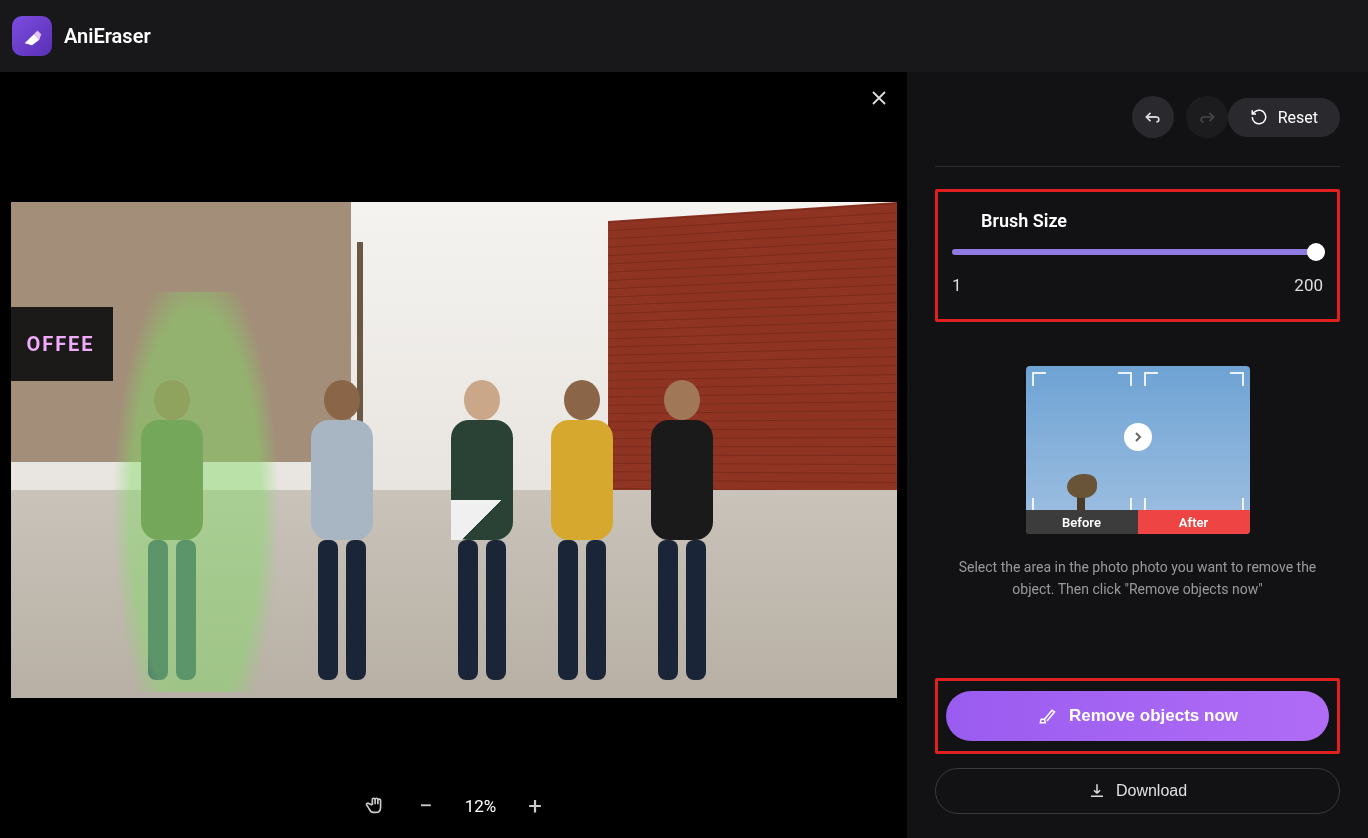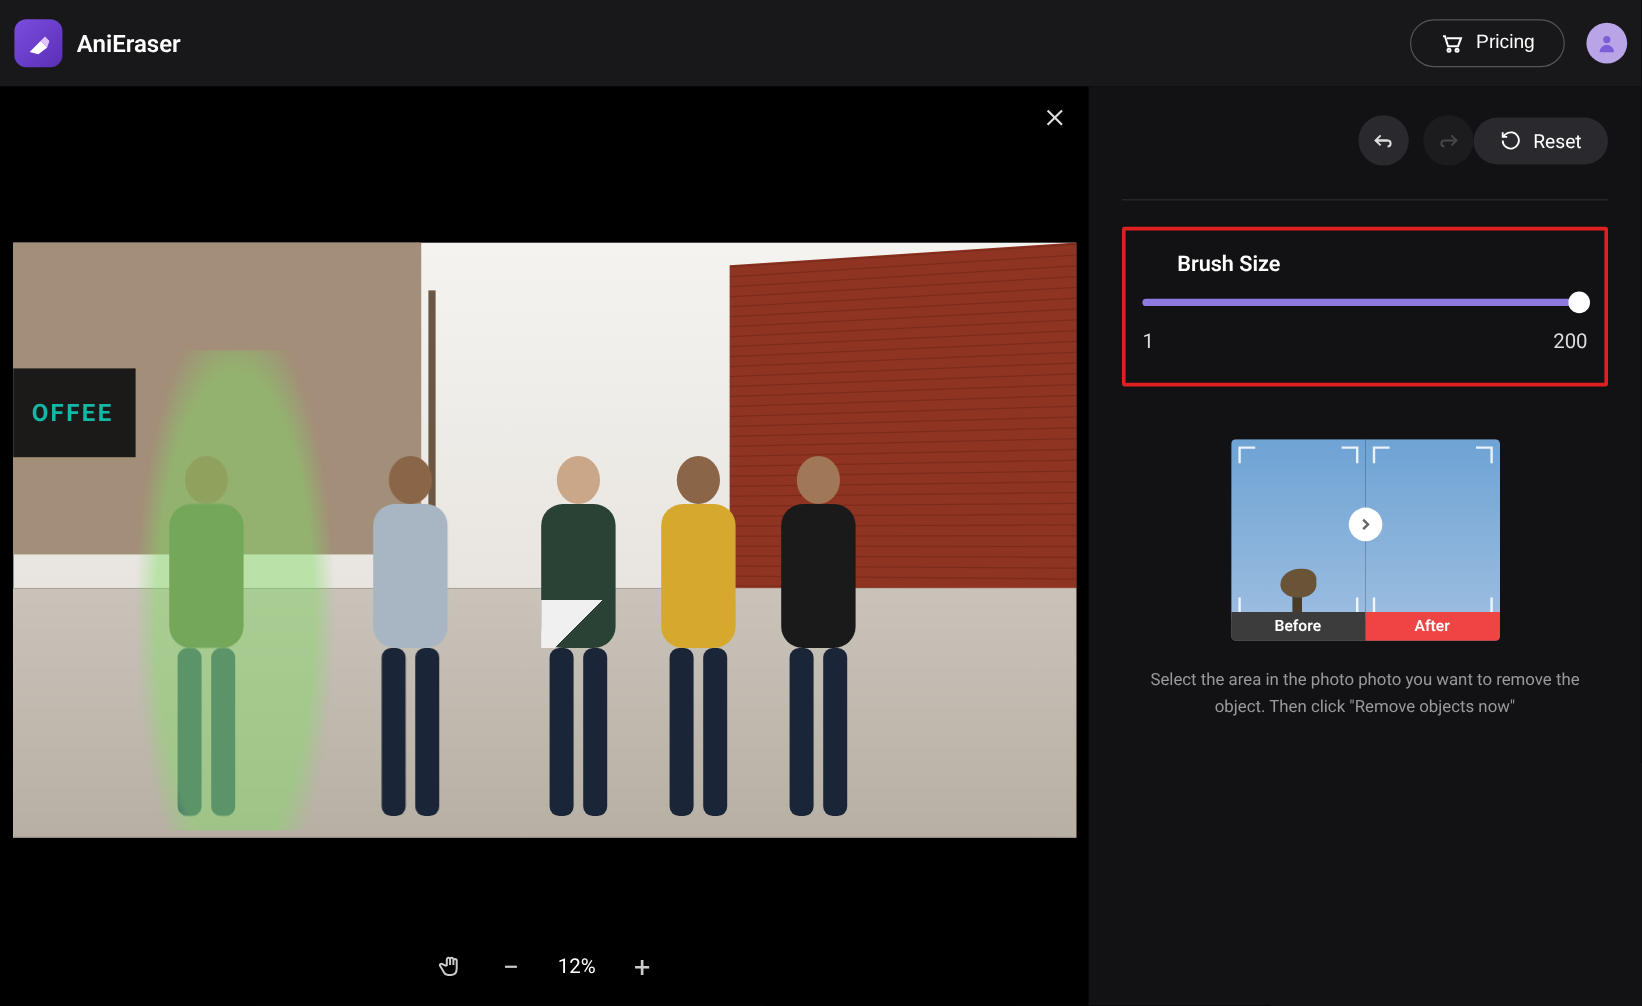"Pricing" div.header-right { html: <div> <button> <svg> <path></path> <circle></circle> <circle></circle> </svg> <span>Pricing</span> </button> <div> <svg> <circle></circle> <path></path> </svg> </div> </div> -> none }
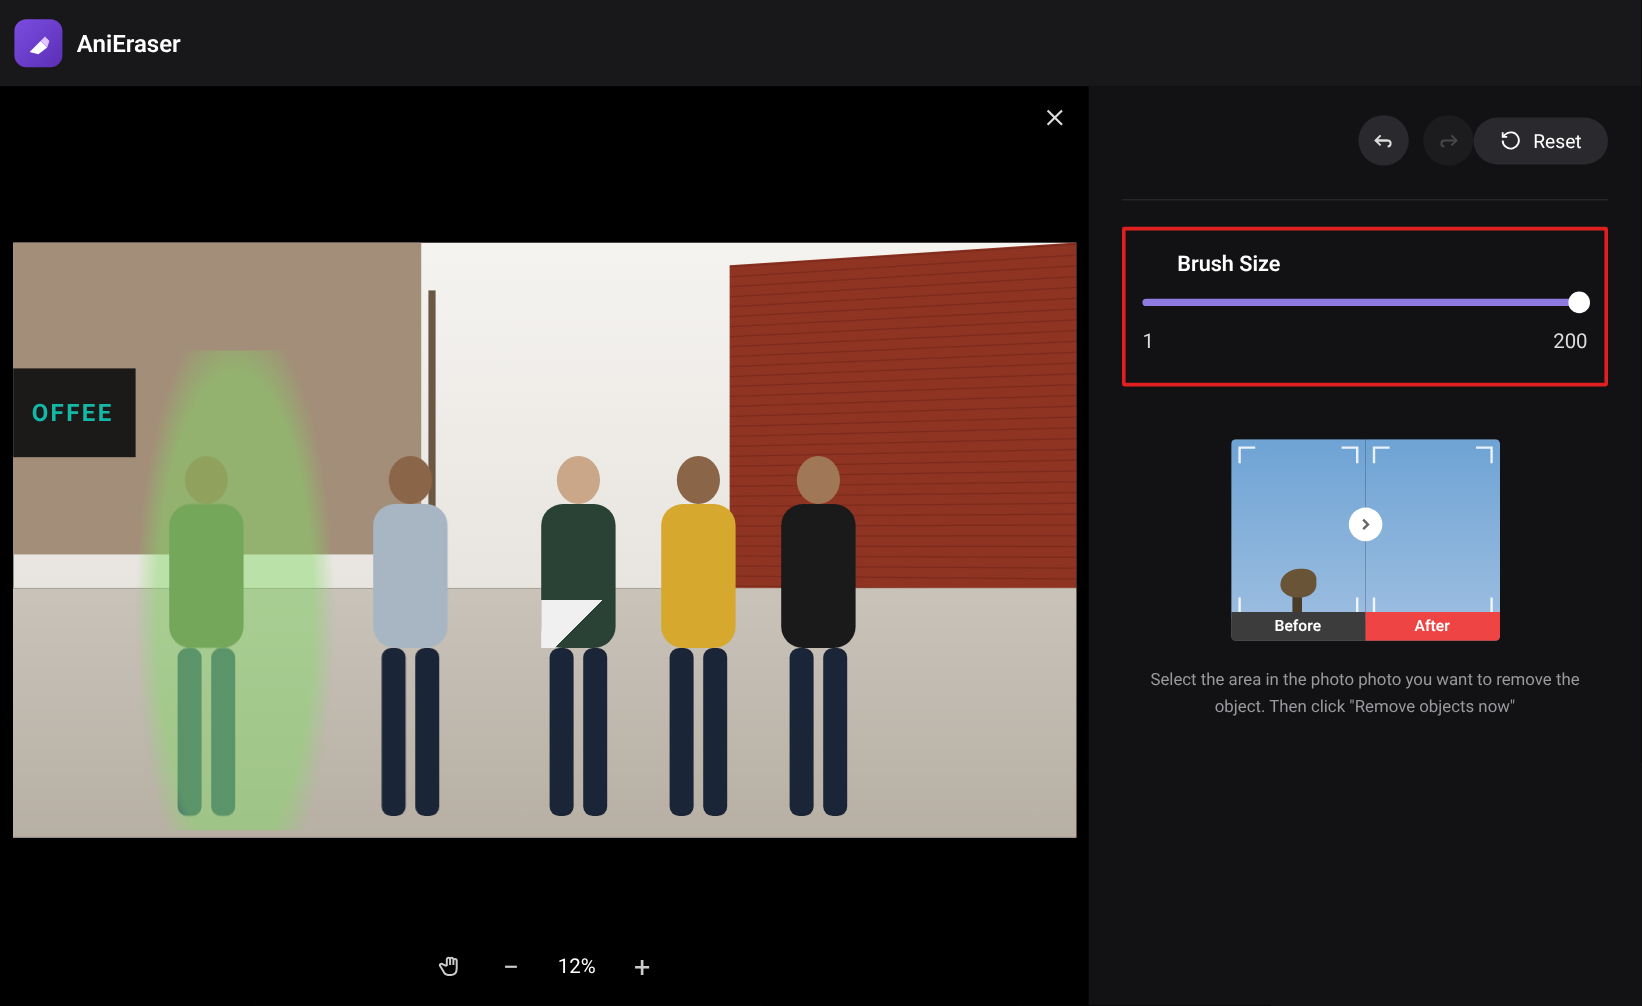"OFFEE" .coffee-sign { color: #14b8a6 -> #f0abfc }
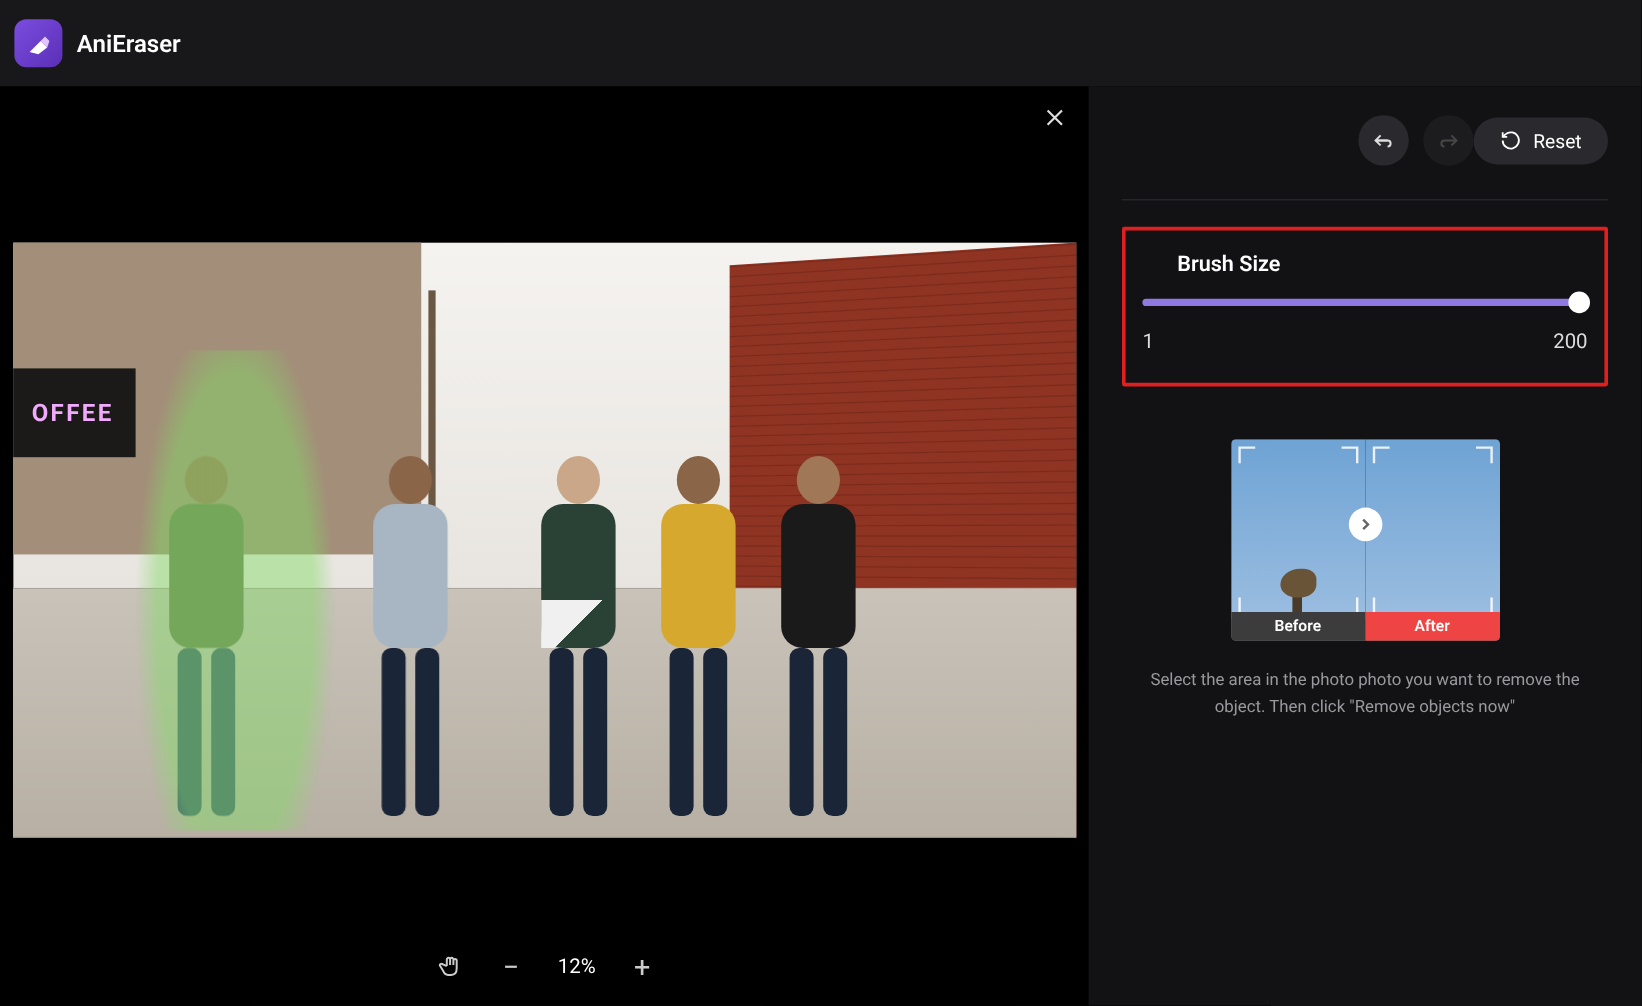"Remove objects now" div.action-section { html: none -> <div> <div> <button> <svg> <path></path> </svg> <span>Remove objects now</span> </button> </div> <button> <svg> <path></path> </svg> <span>Download</span> </button> </div> }
